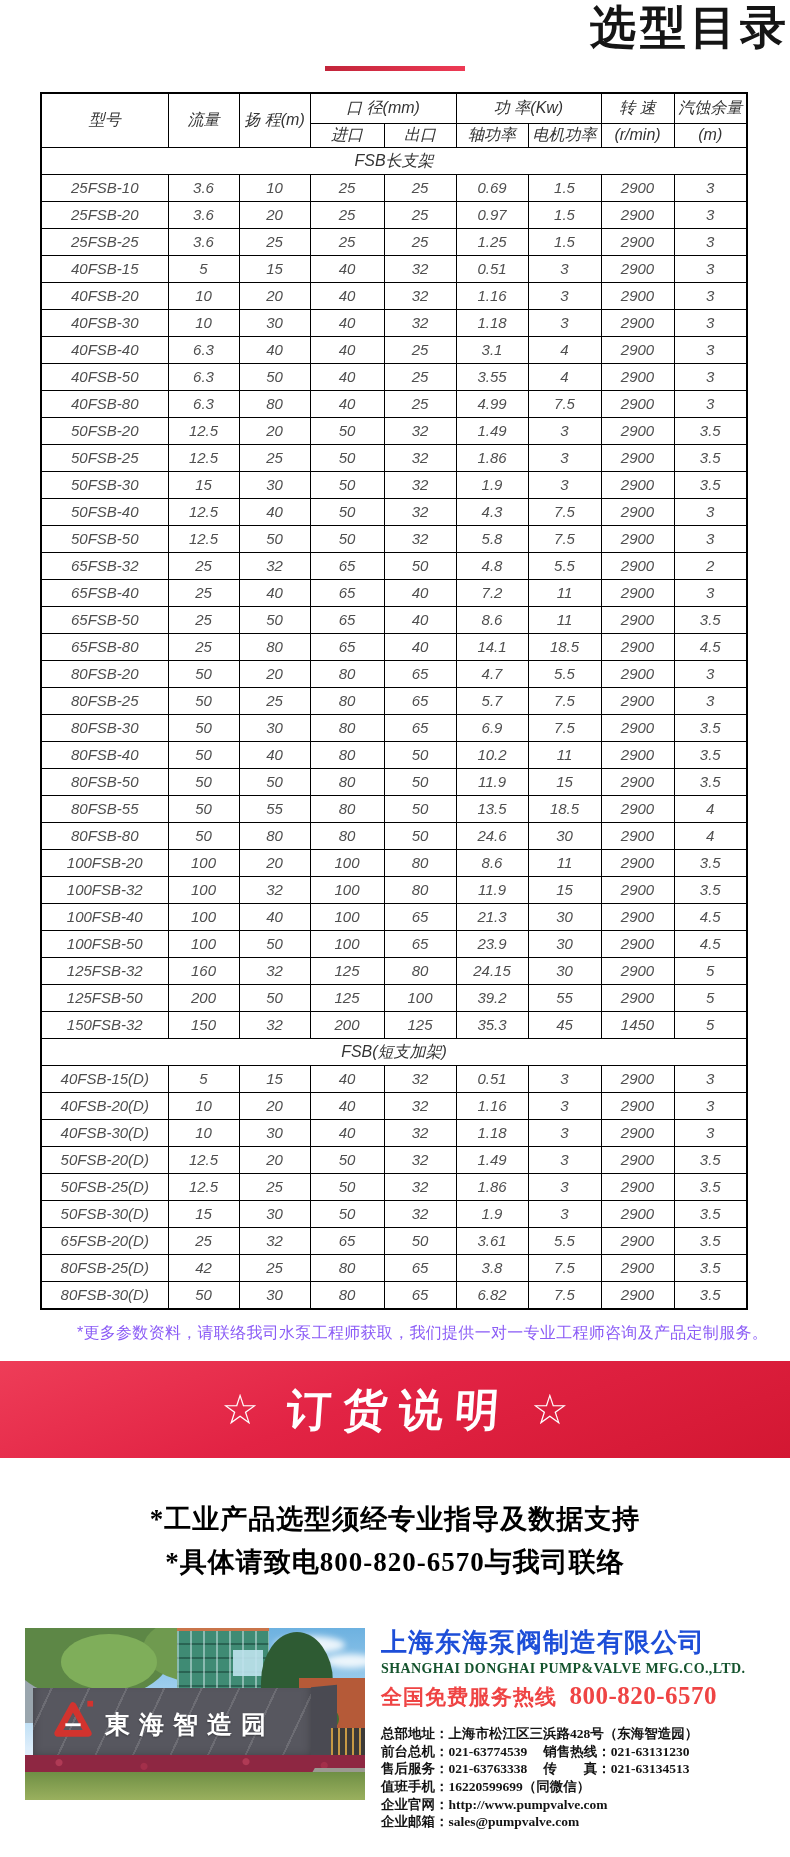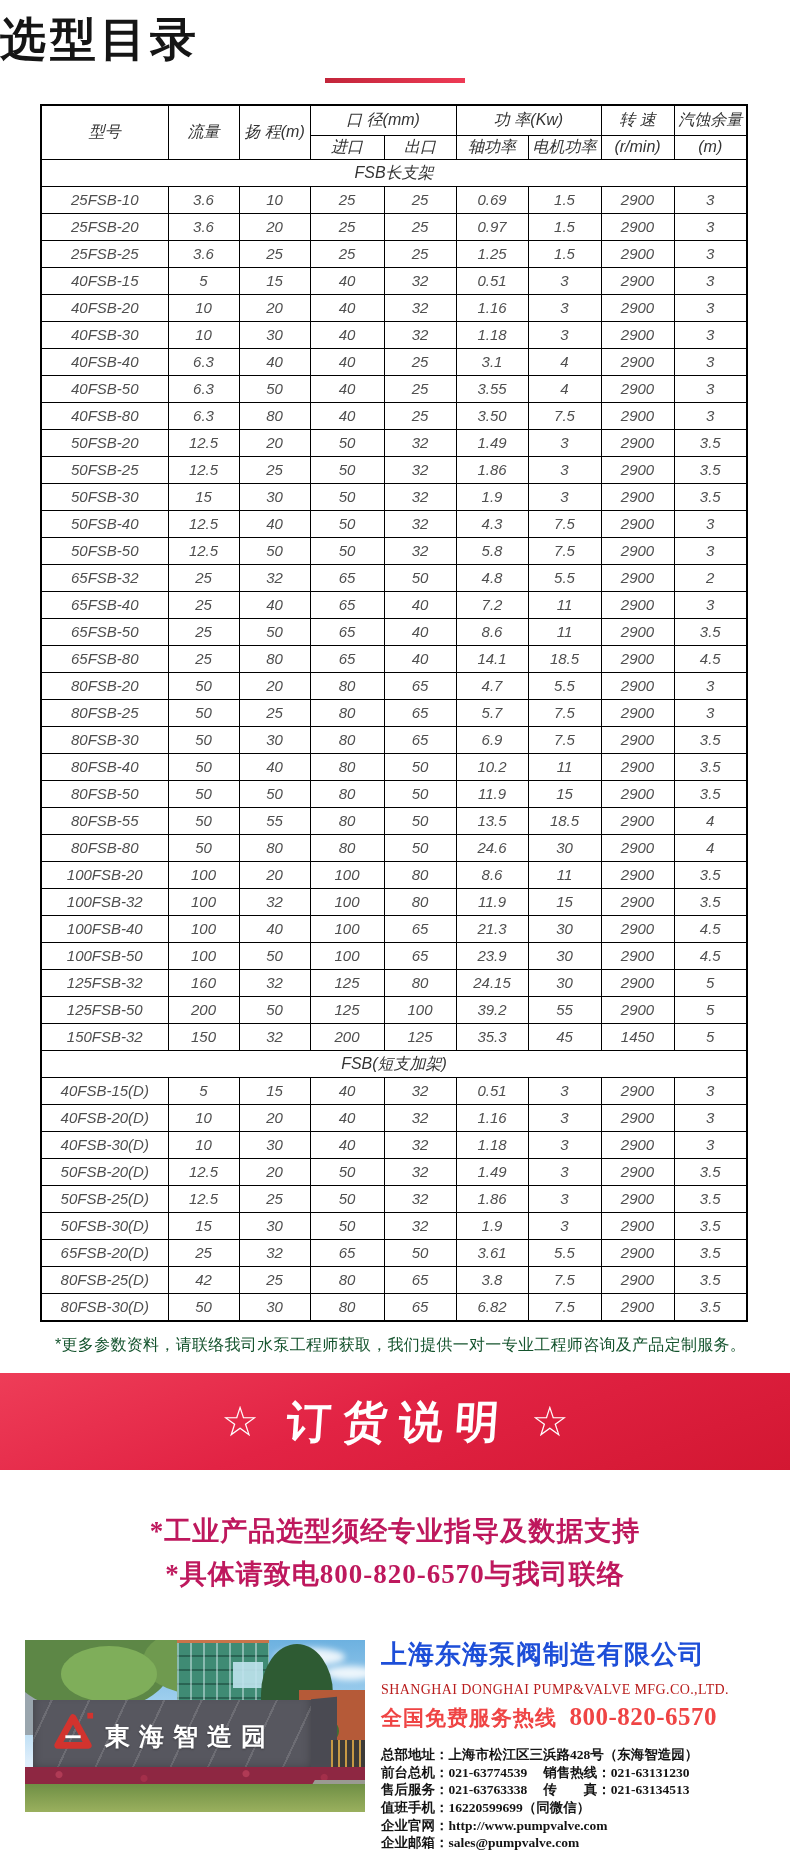"选型目录" .page-title { padding-top: 12px -> 0; text-align: left -> right }
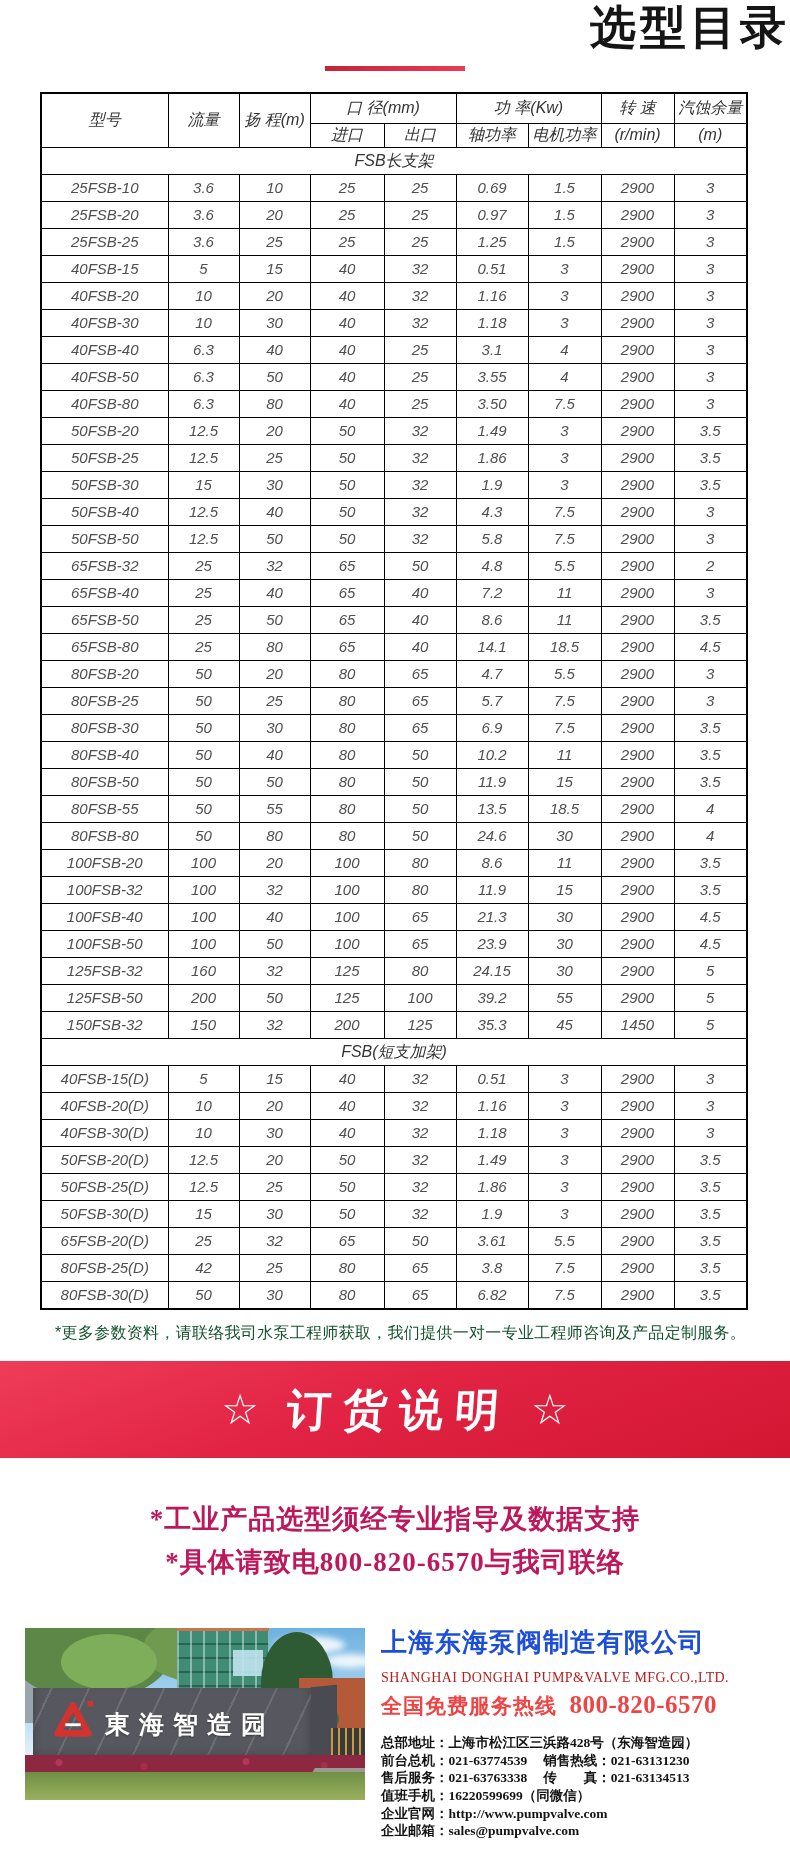"3.50" td { text: 3.50 -> 4.99 }
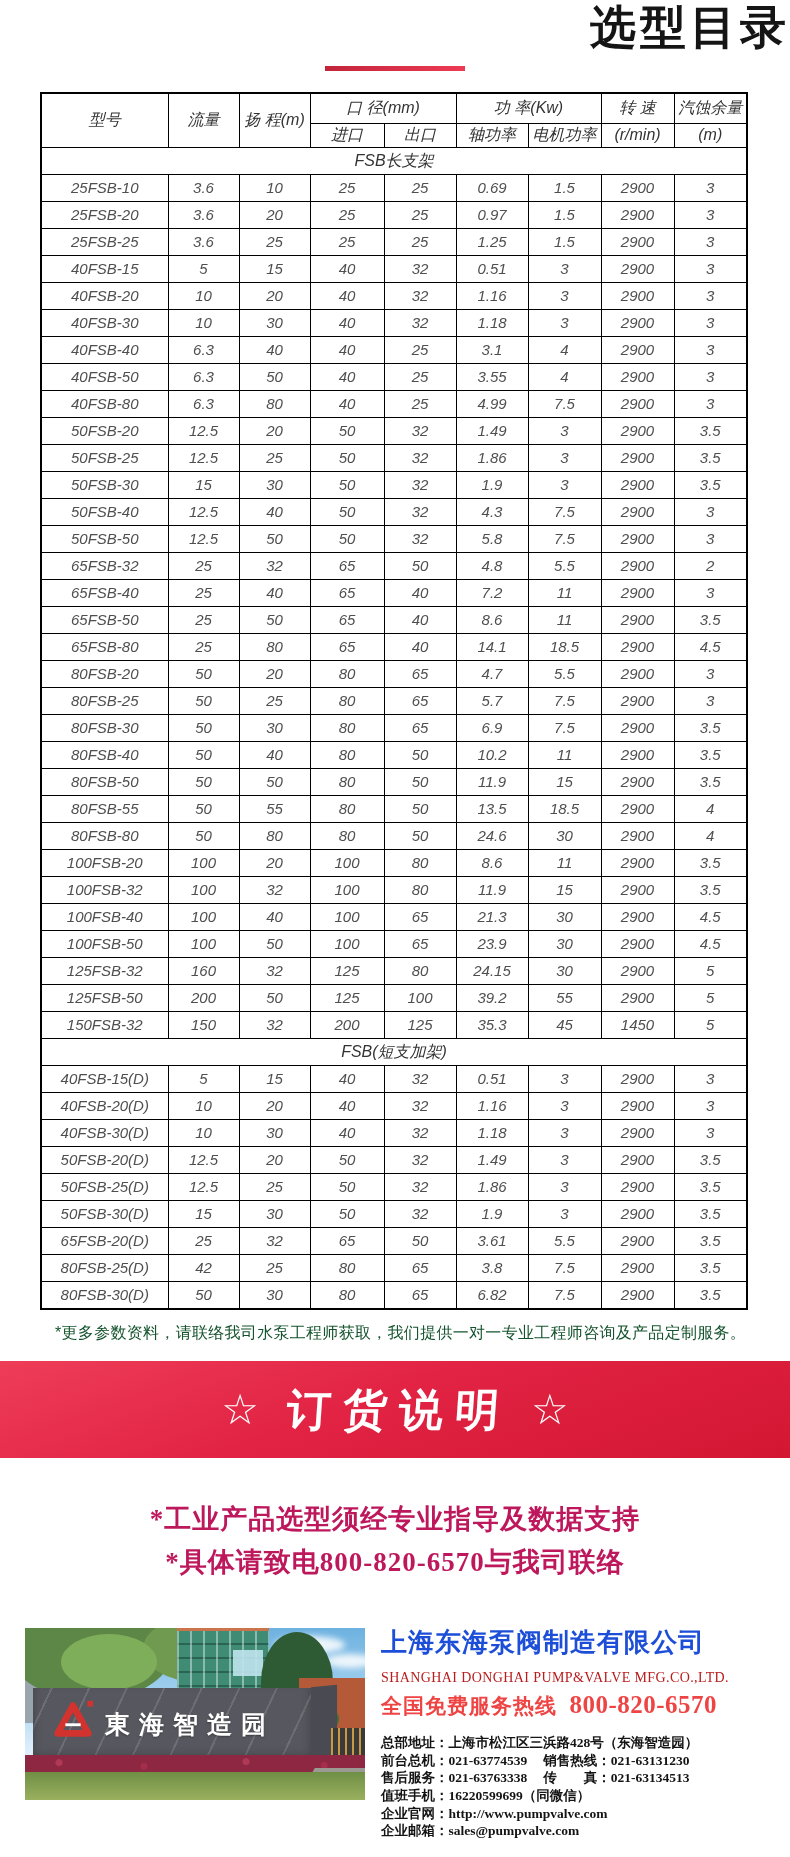"*更多参数资料，请联络我司水泵工程师获取，我们提供一对一专业工程师咨询及产品定制" .footnote { color: #14532d -> #8b5cf6; text-align: none -> center }
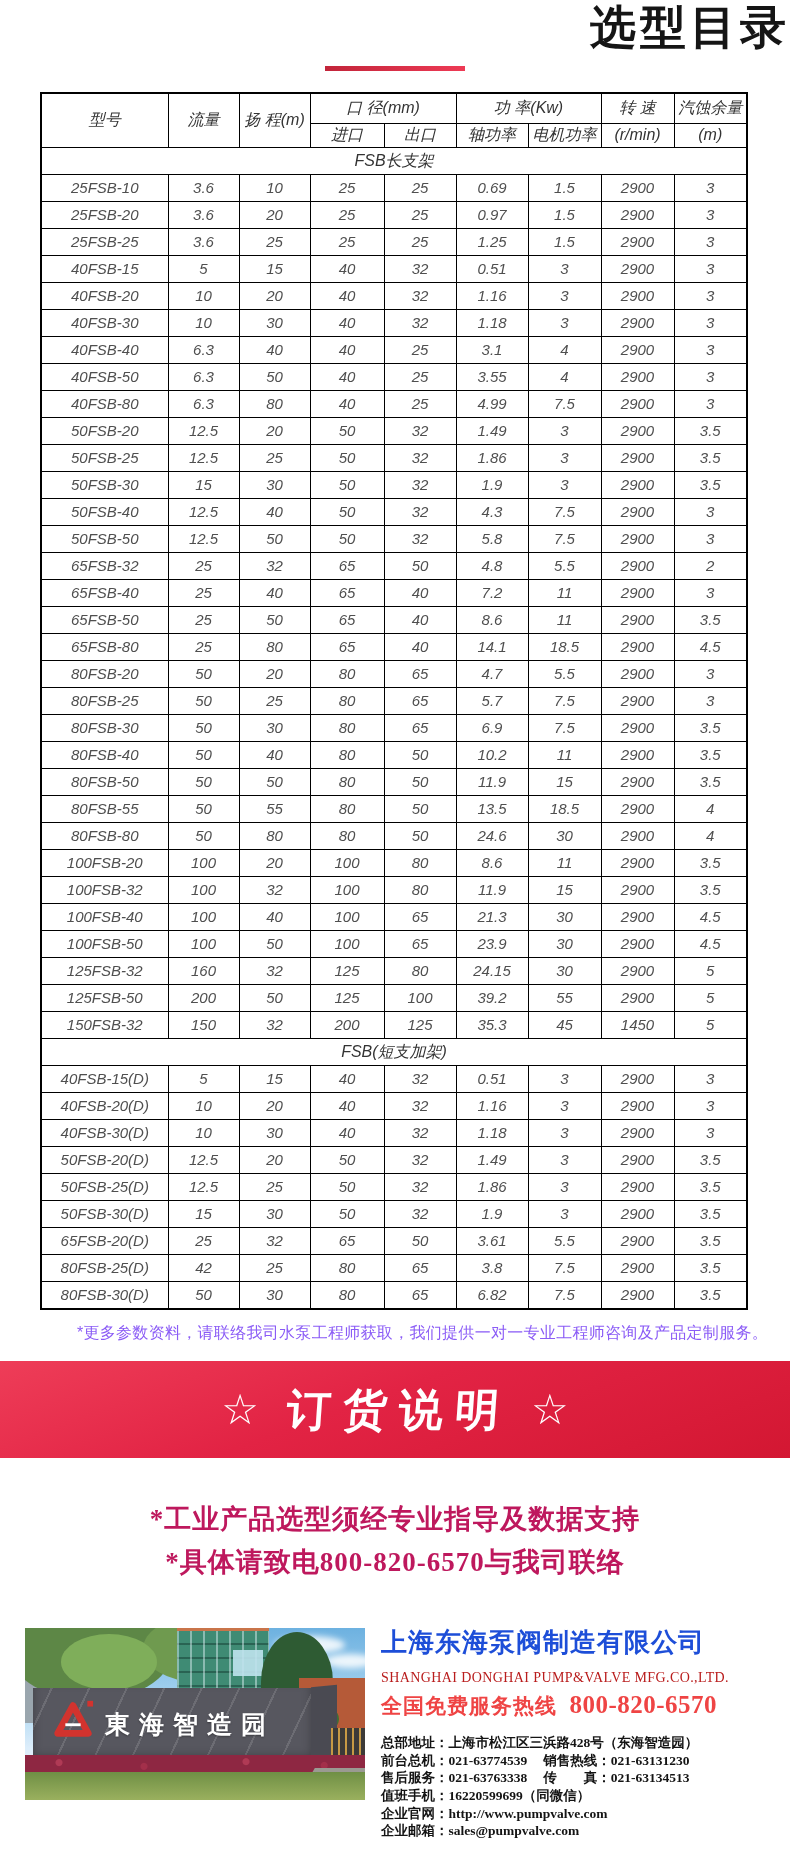"*工业产品选型须经专业指导及数据支持" .notice { color: #be185d -> #000000 }
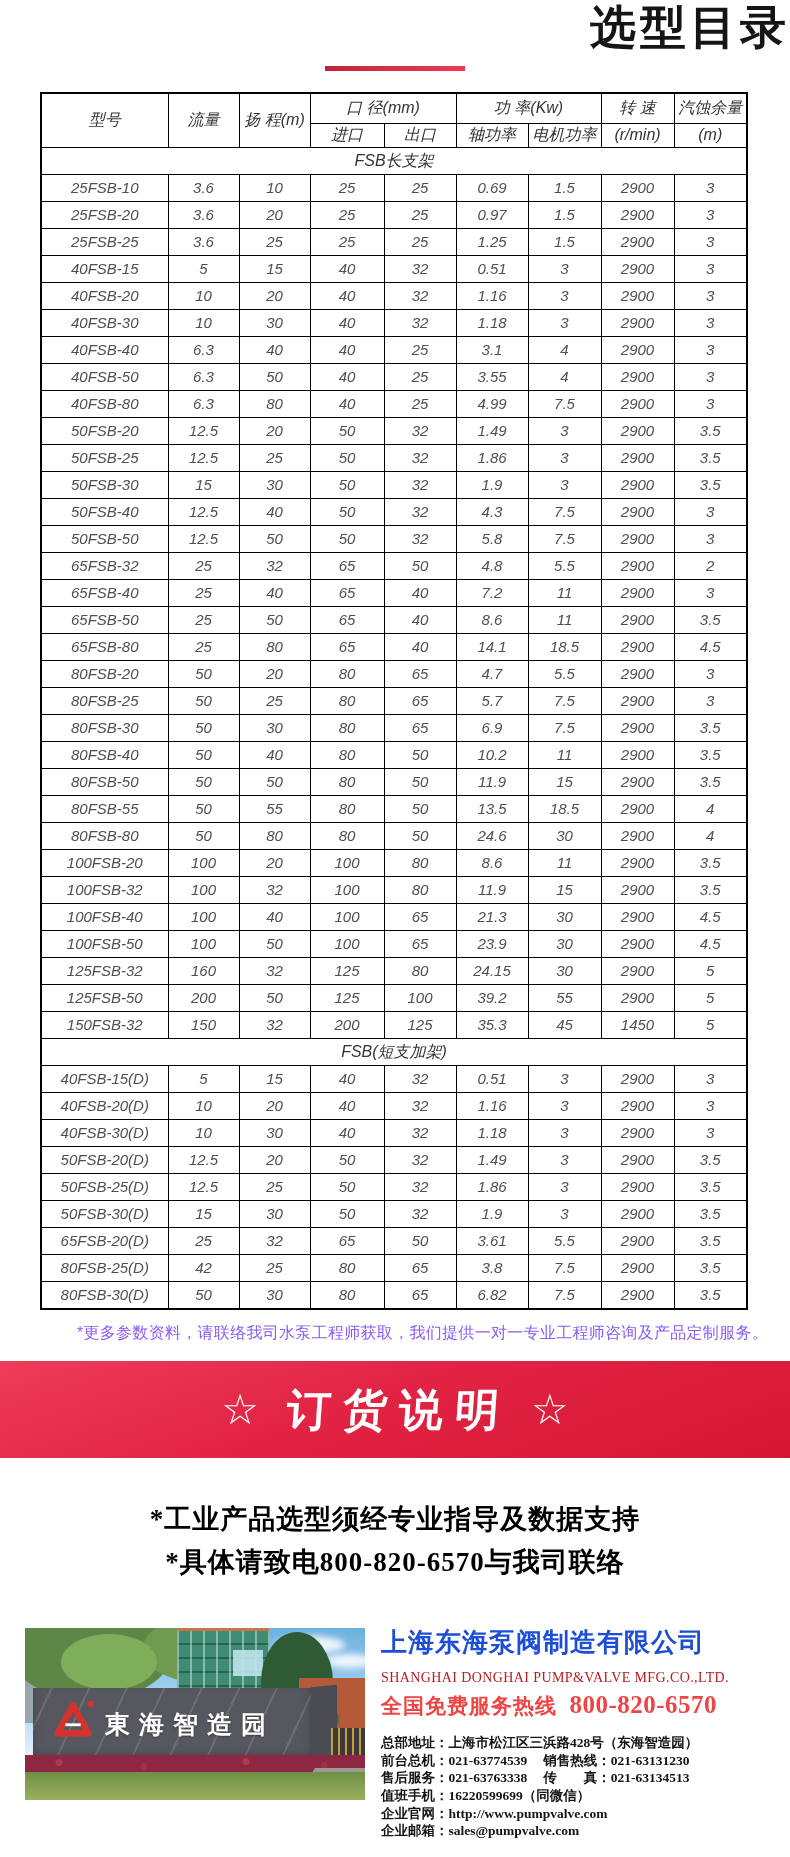"SHANGHAI DONGHAI PUMP&VALVE MFG.CO.,LTD." .company-en { color: #b91c1c -> #14532d; font-weight: 400 -> 700; margin-top: 12px -> 3px }
